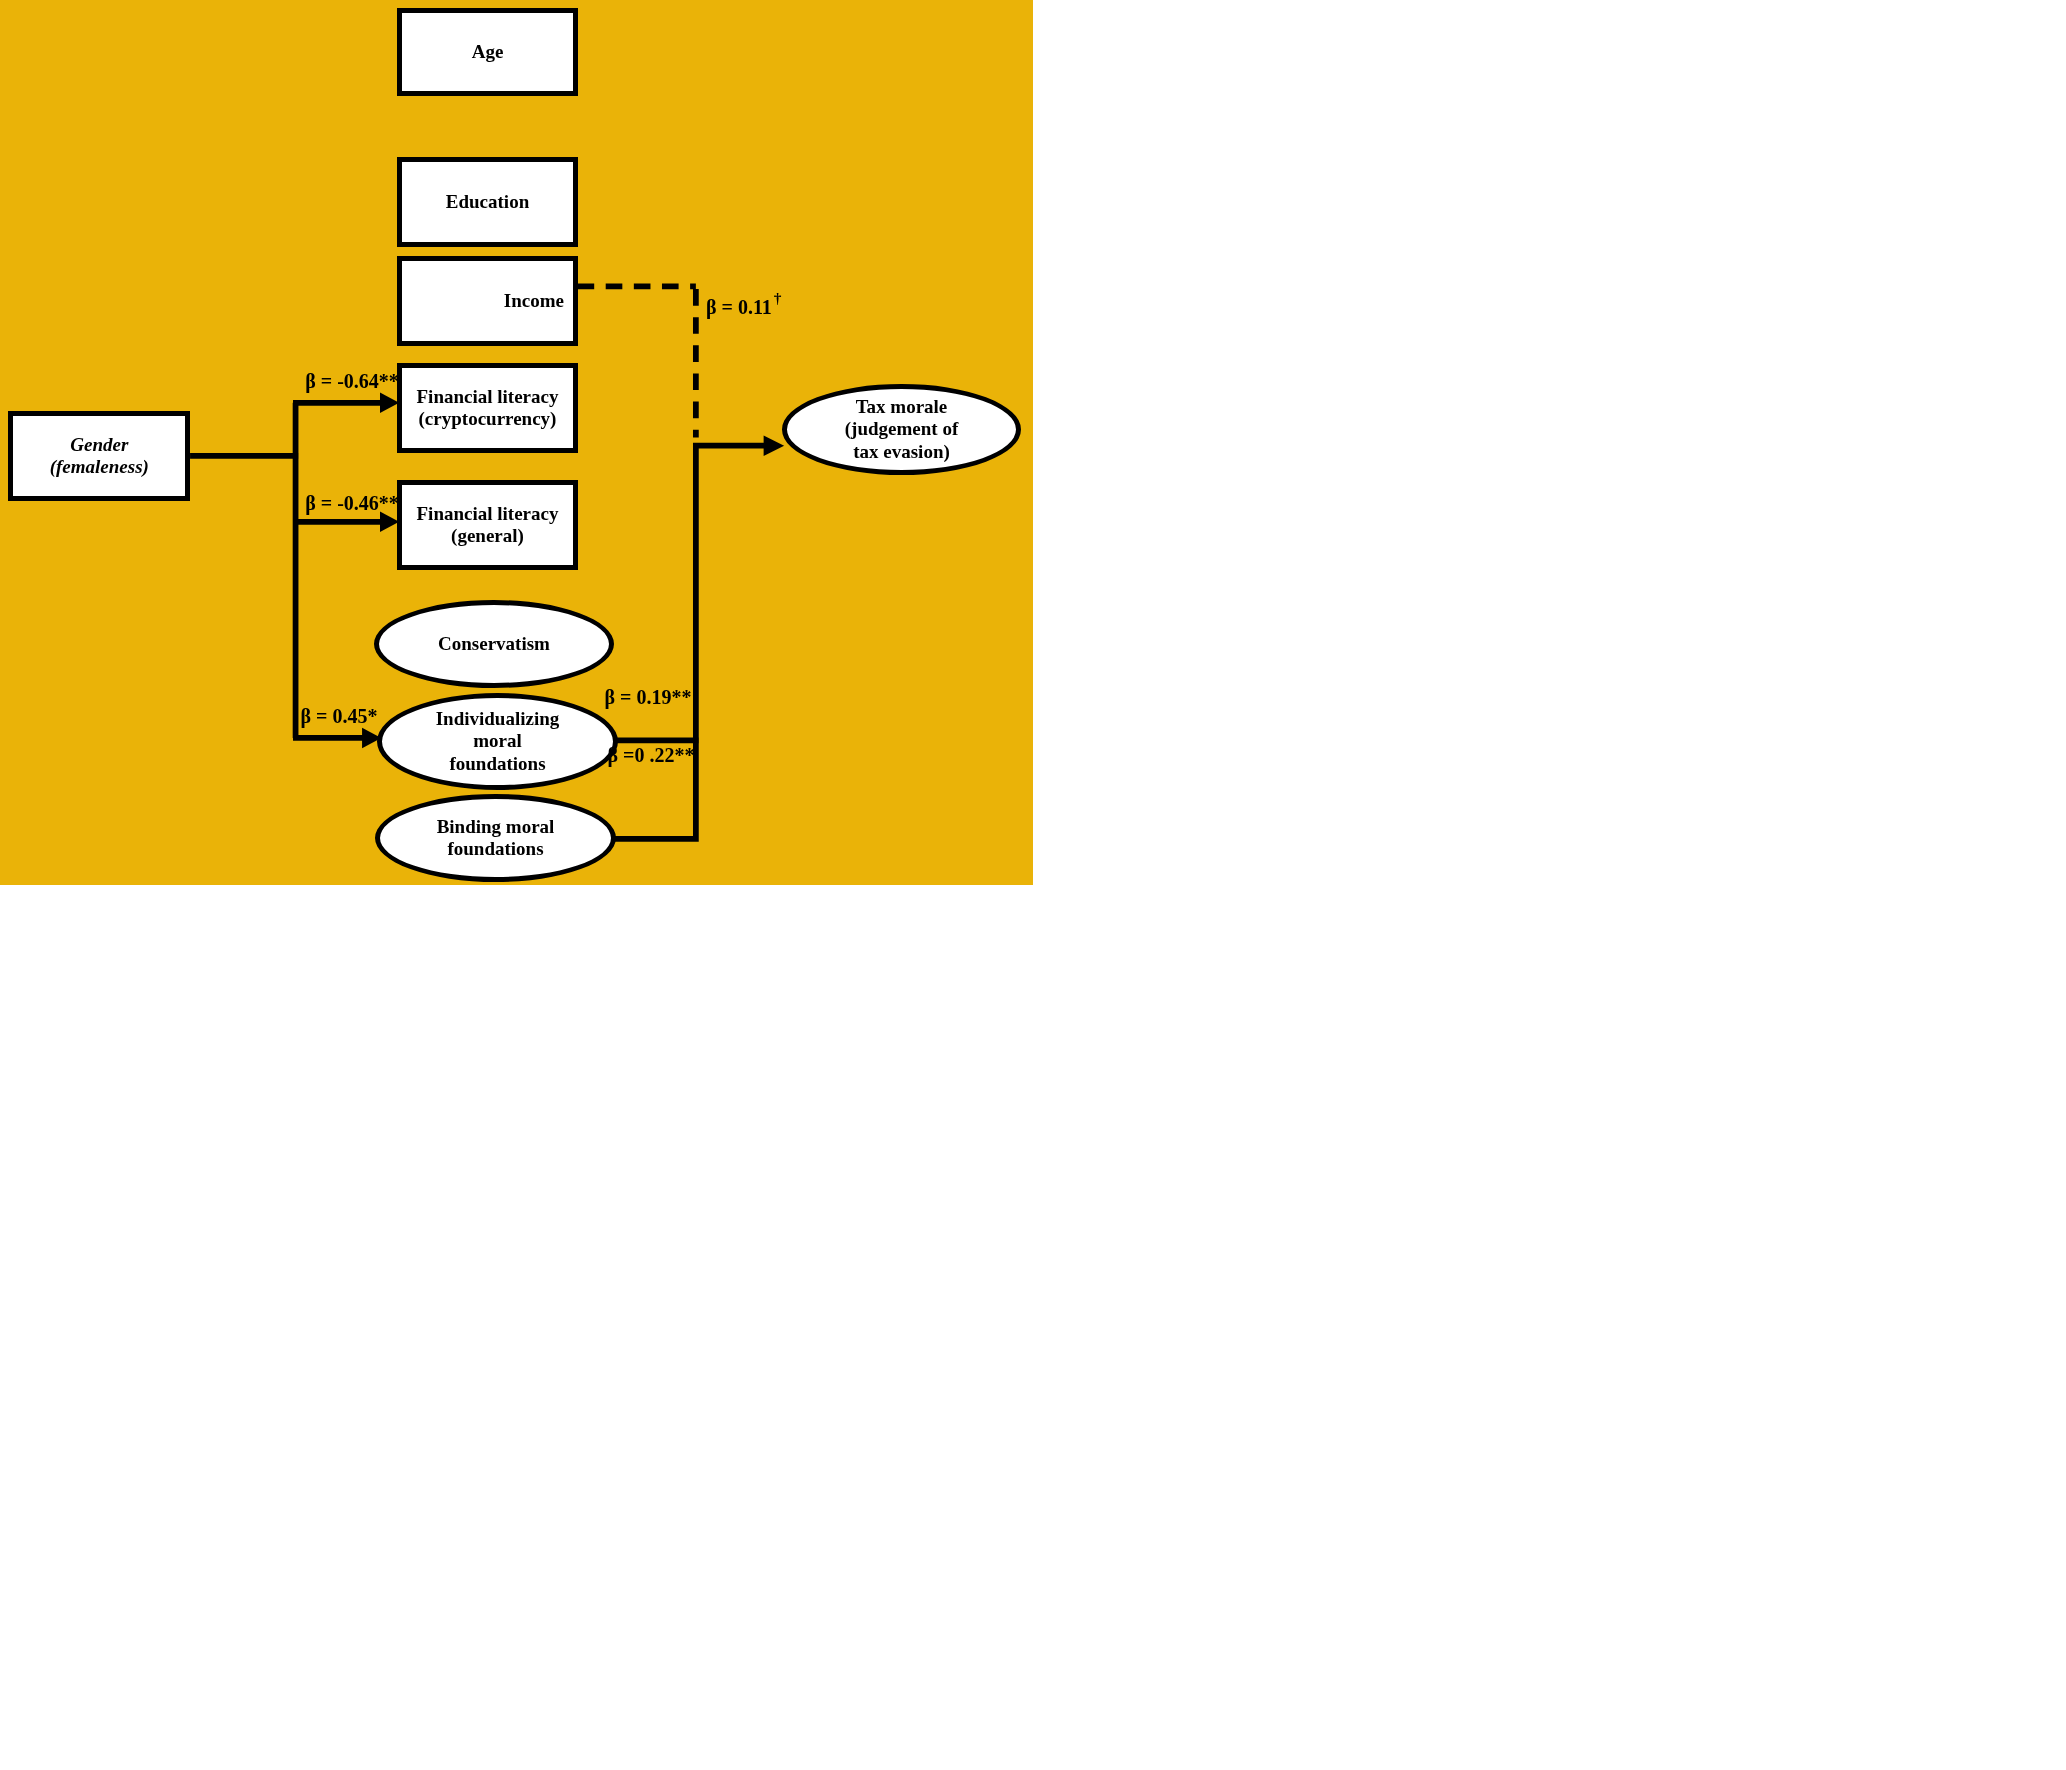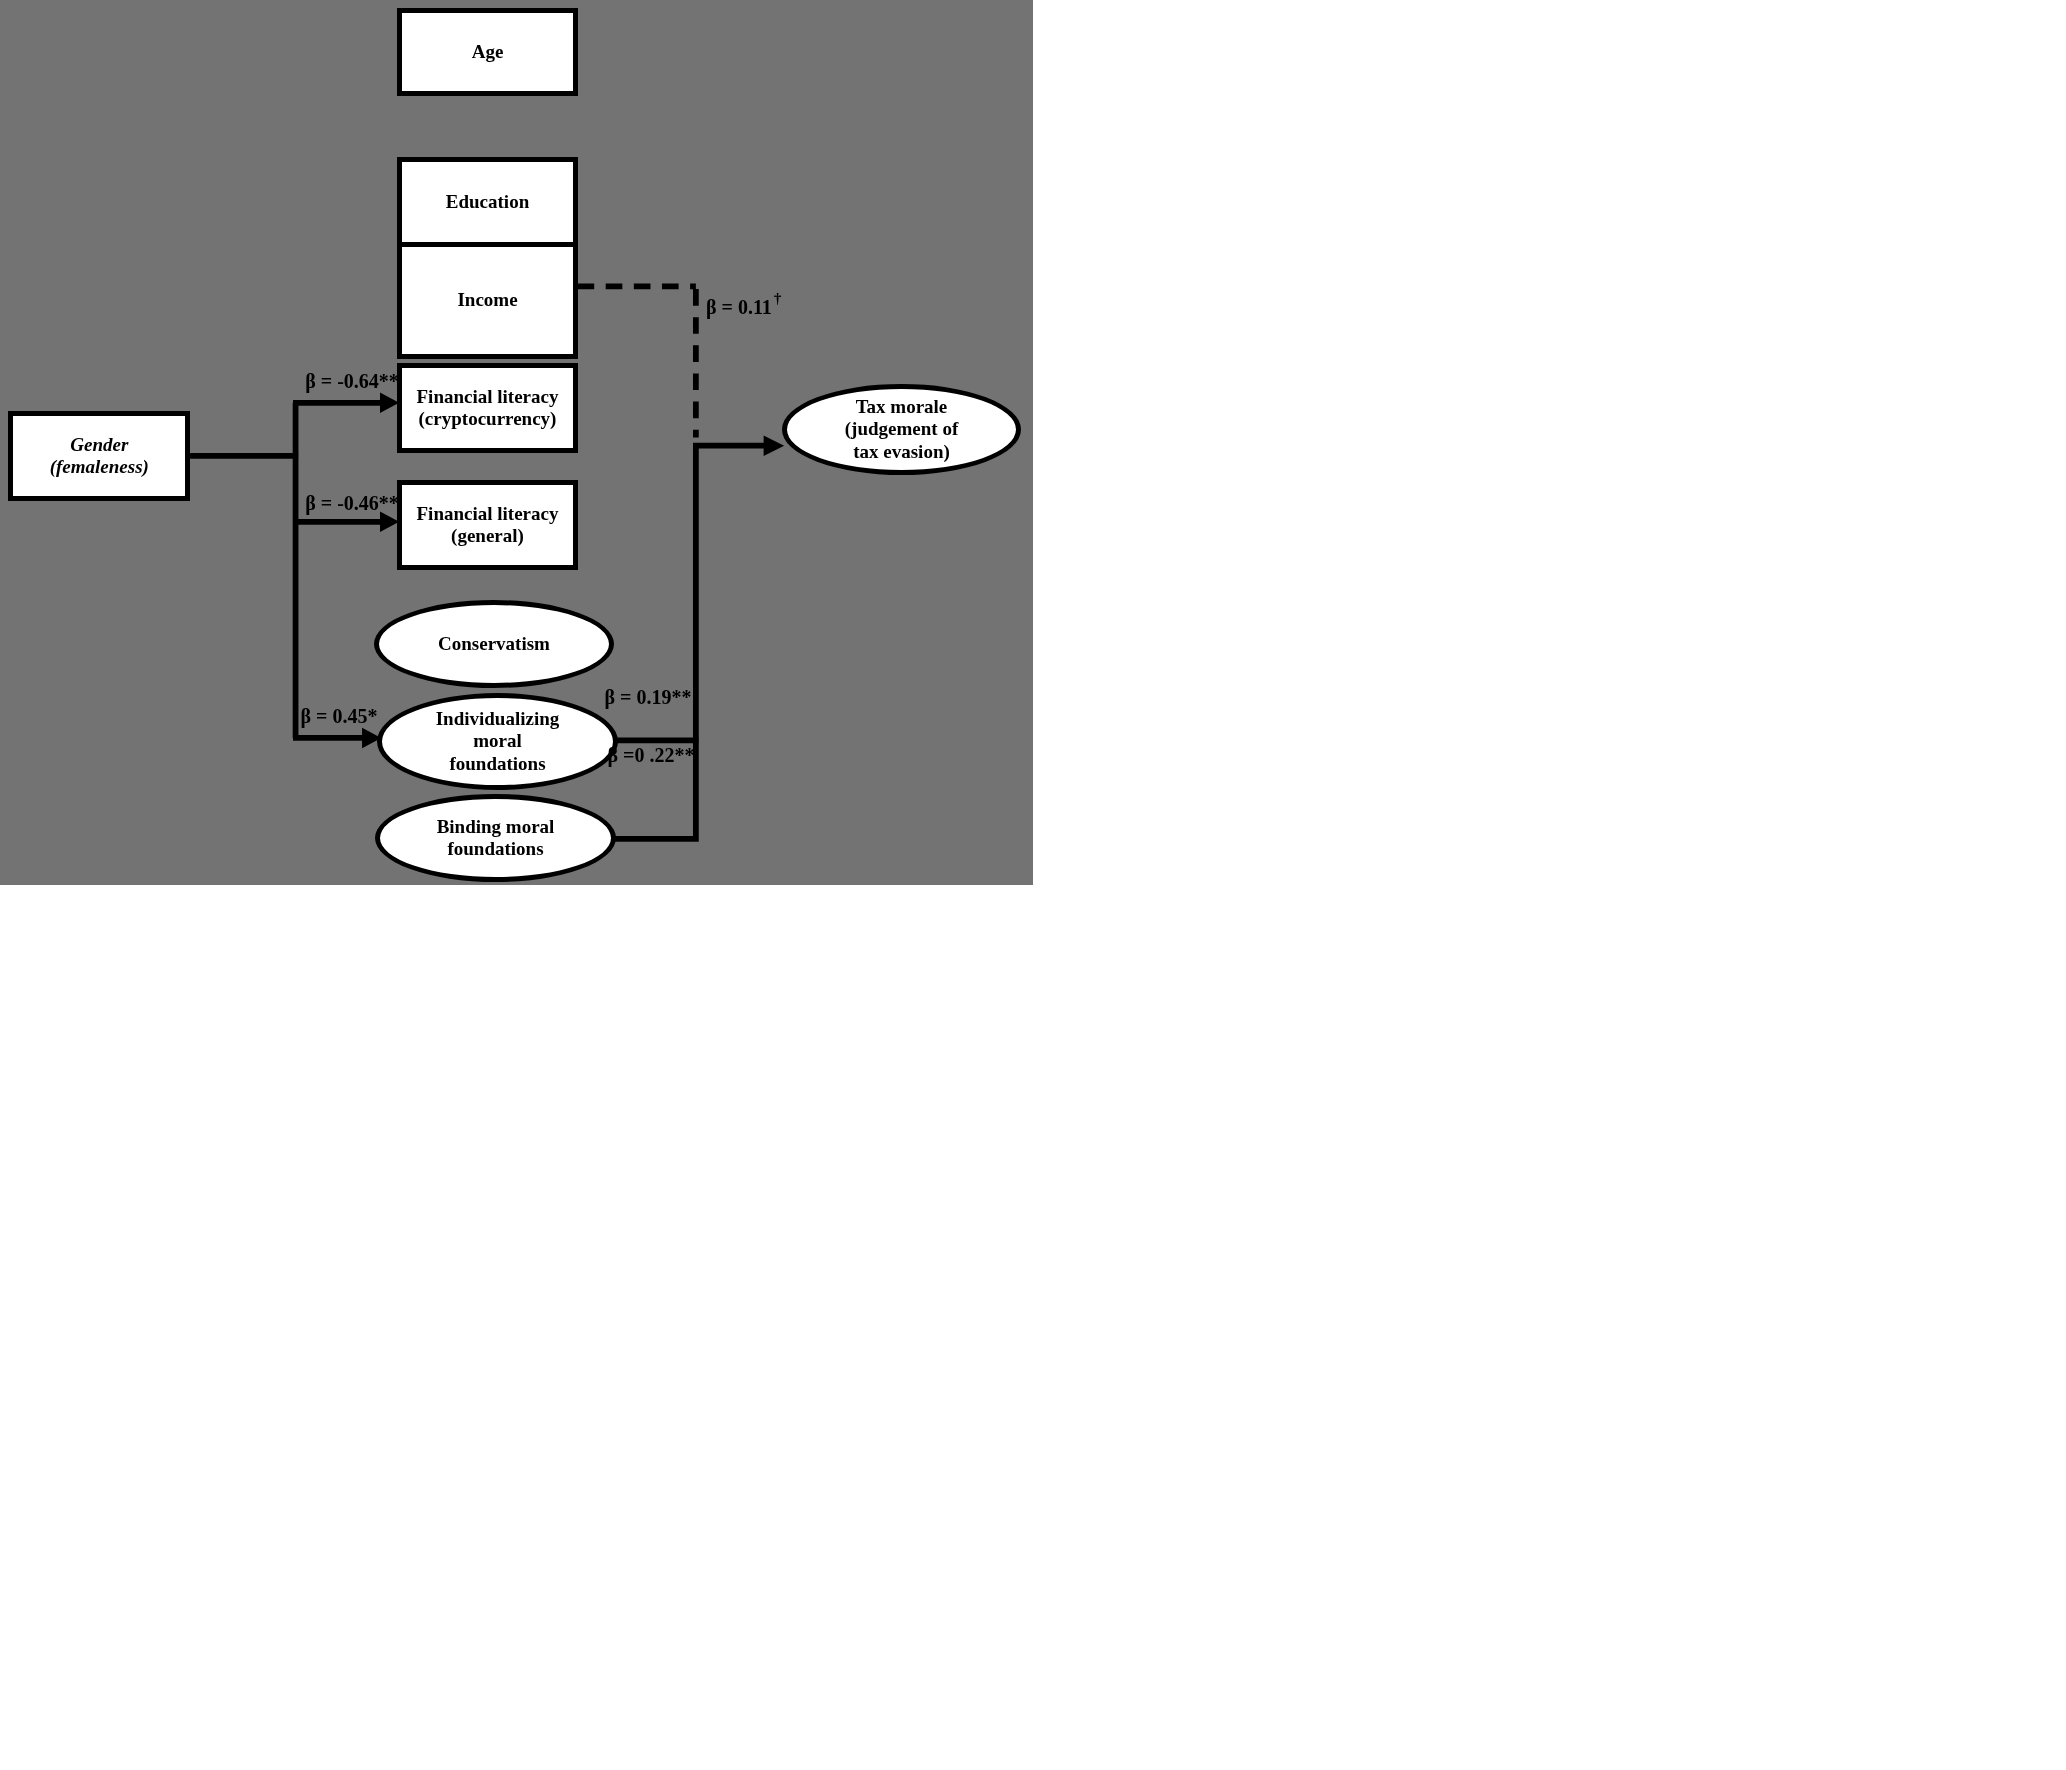"Age" .canvas { background: #737373 -> #eab308 }
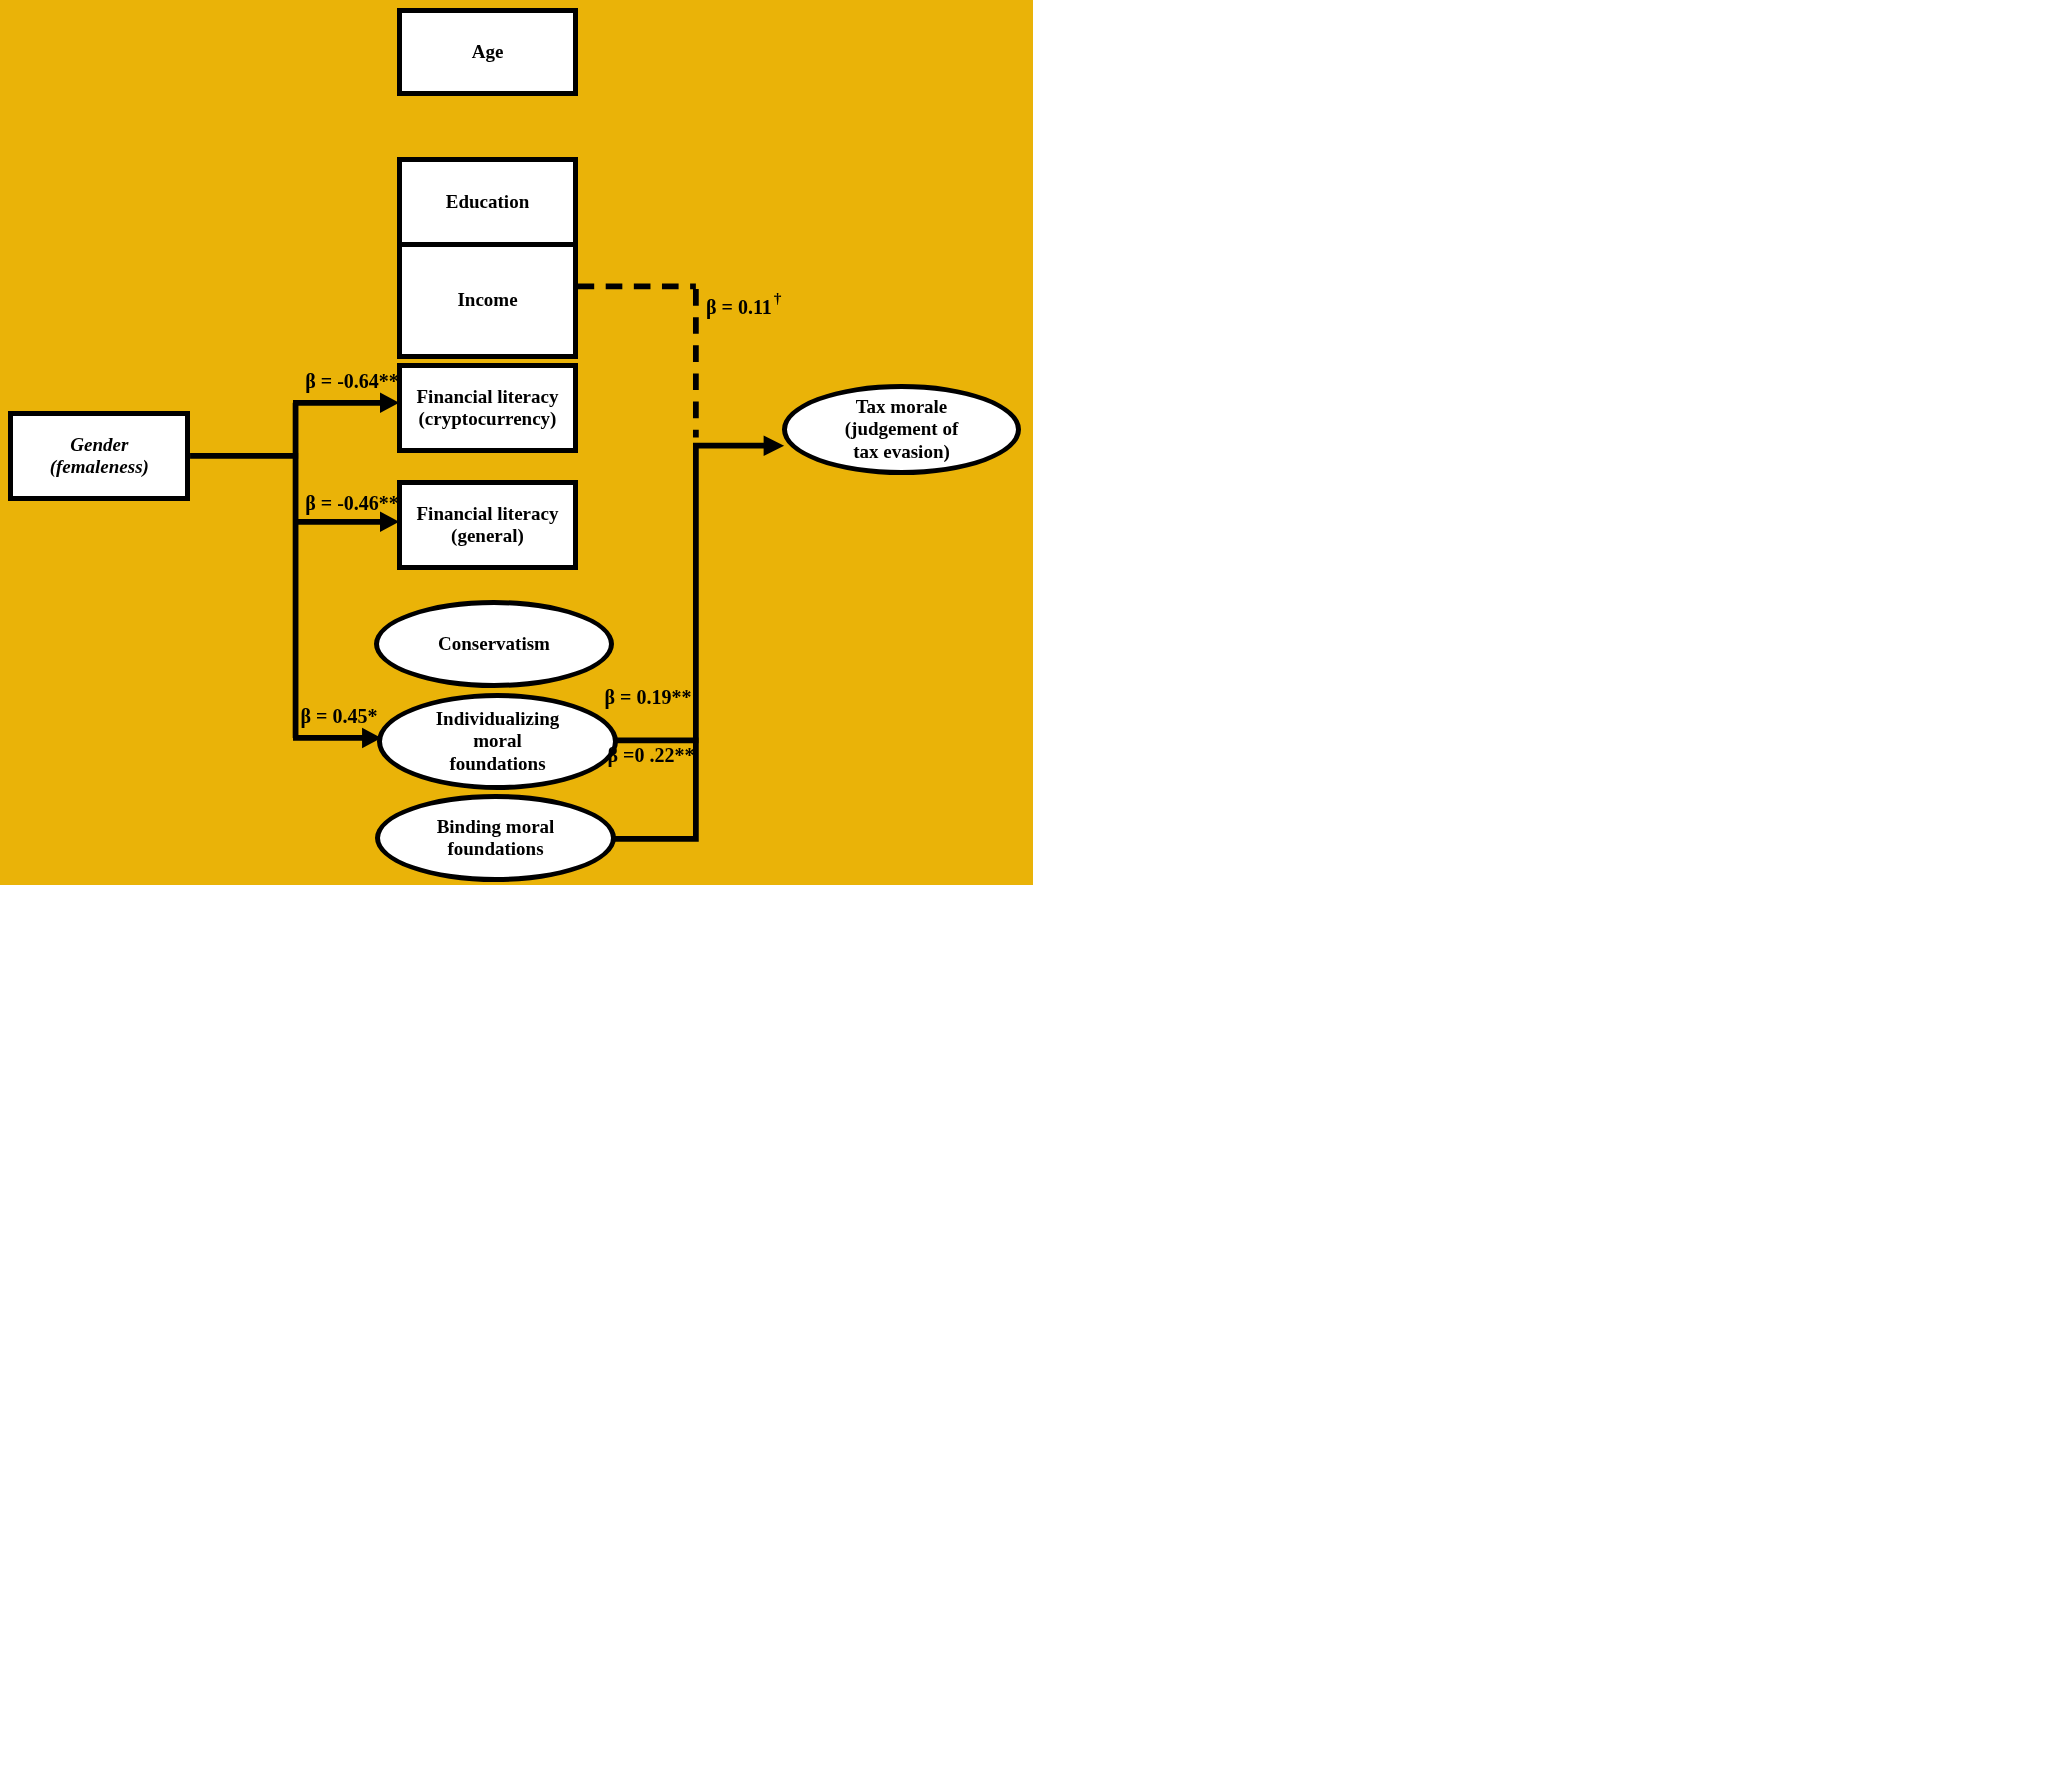"Income" div.node { height: 117px -> 90px; justify-content: none -> flex-end; top: 242px -> 256px }
